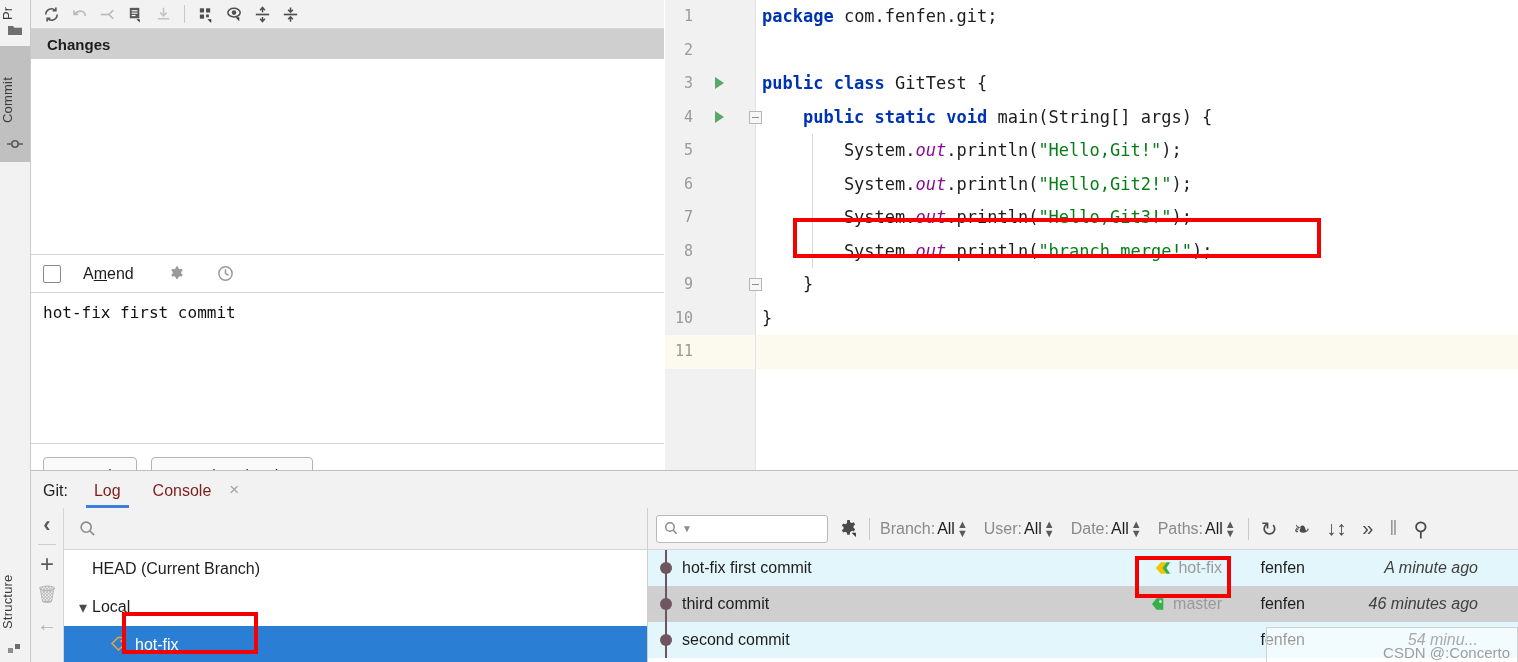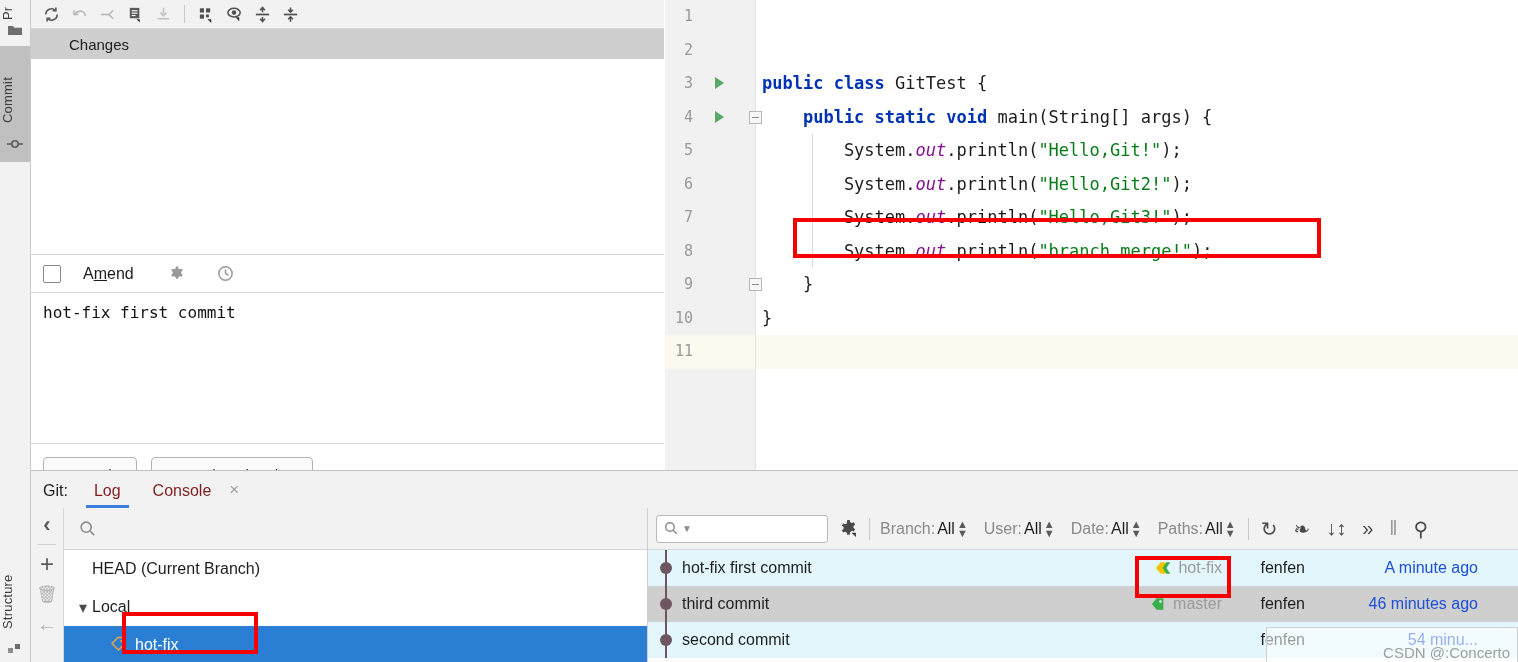"package com.fenfen.git;" div.cline { html: none -> <div><span>package </span><span>com.fenfen.git;</span></div> }
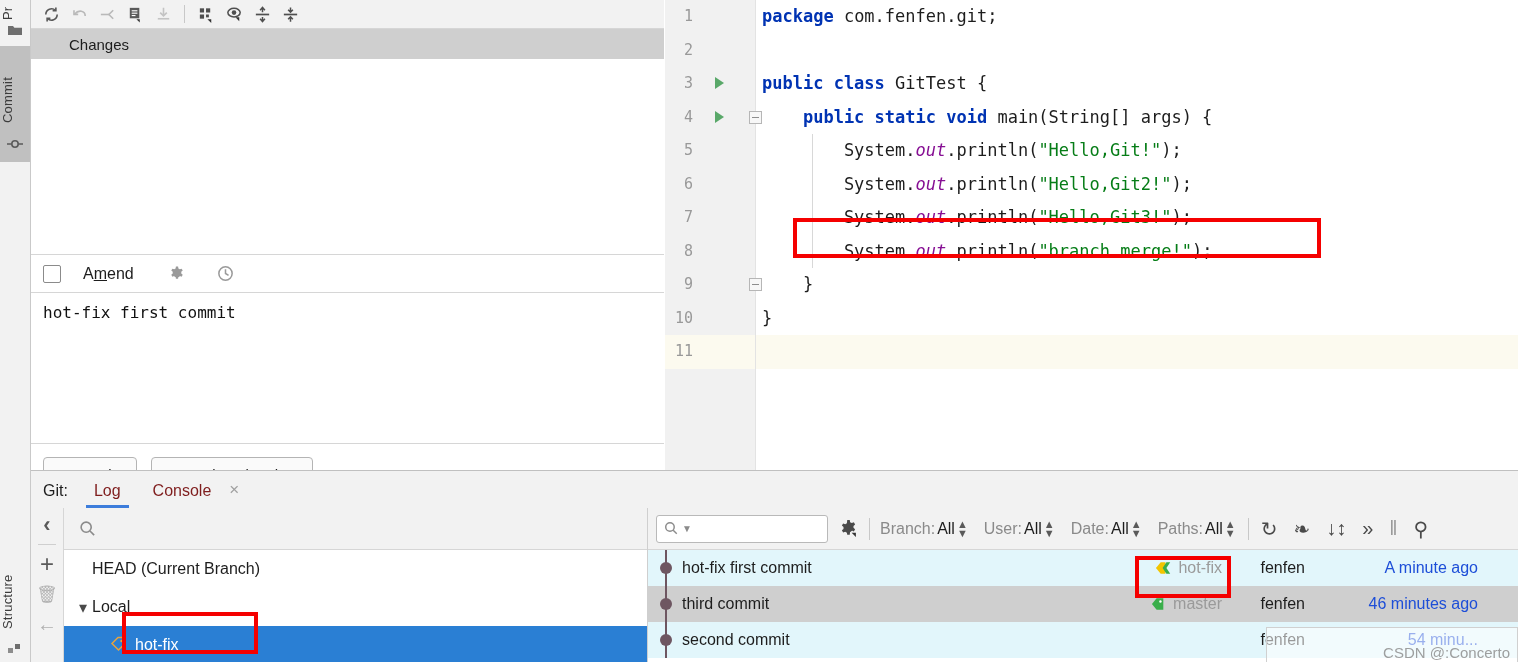"Changes" .changes-hdr { font-weight: normal -> bold; padding-left: 38px -> 16px }
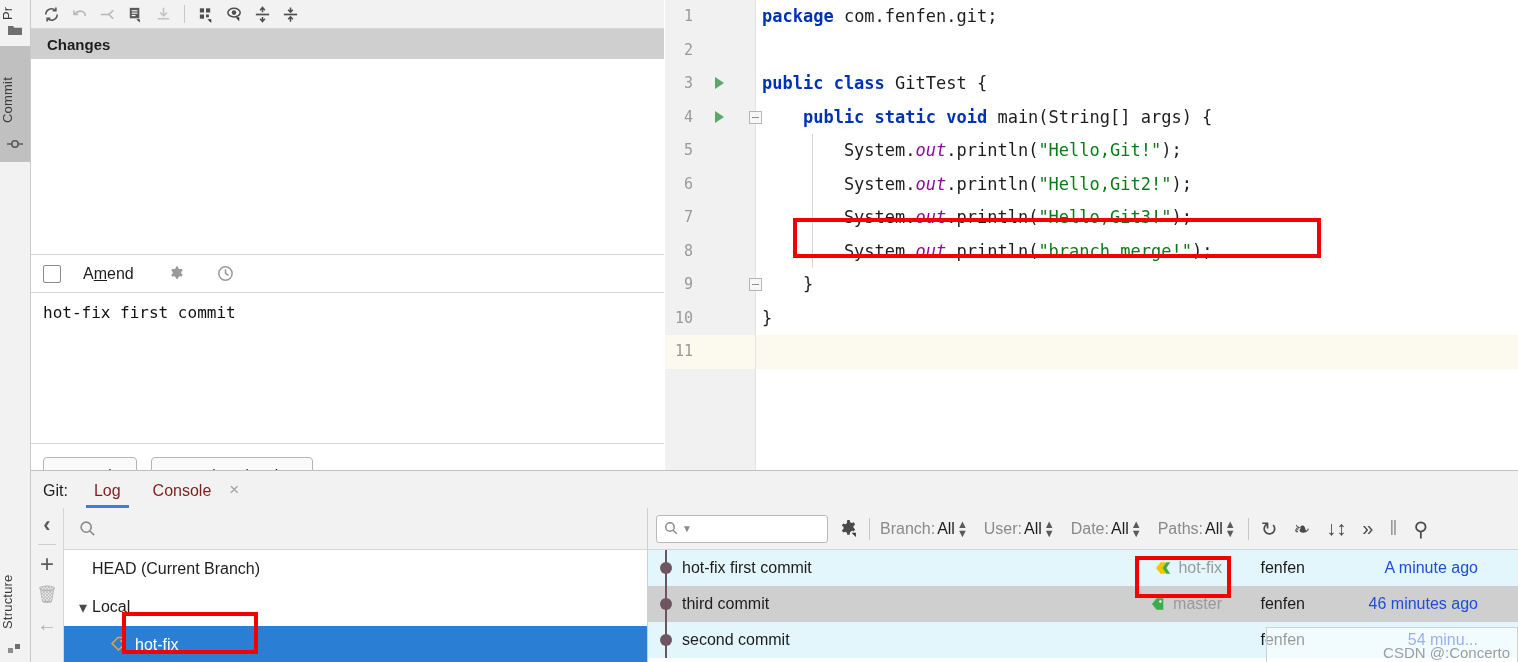"A minute ago" .cdate { color: #1d4ed8 -> #404040; font-style: none -> italic }
